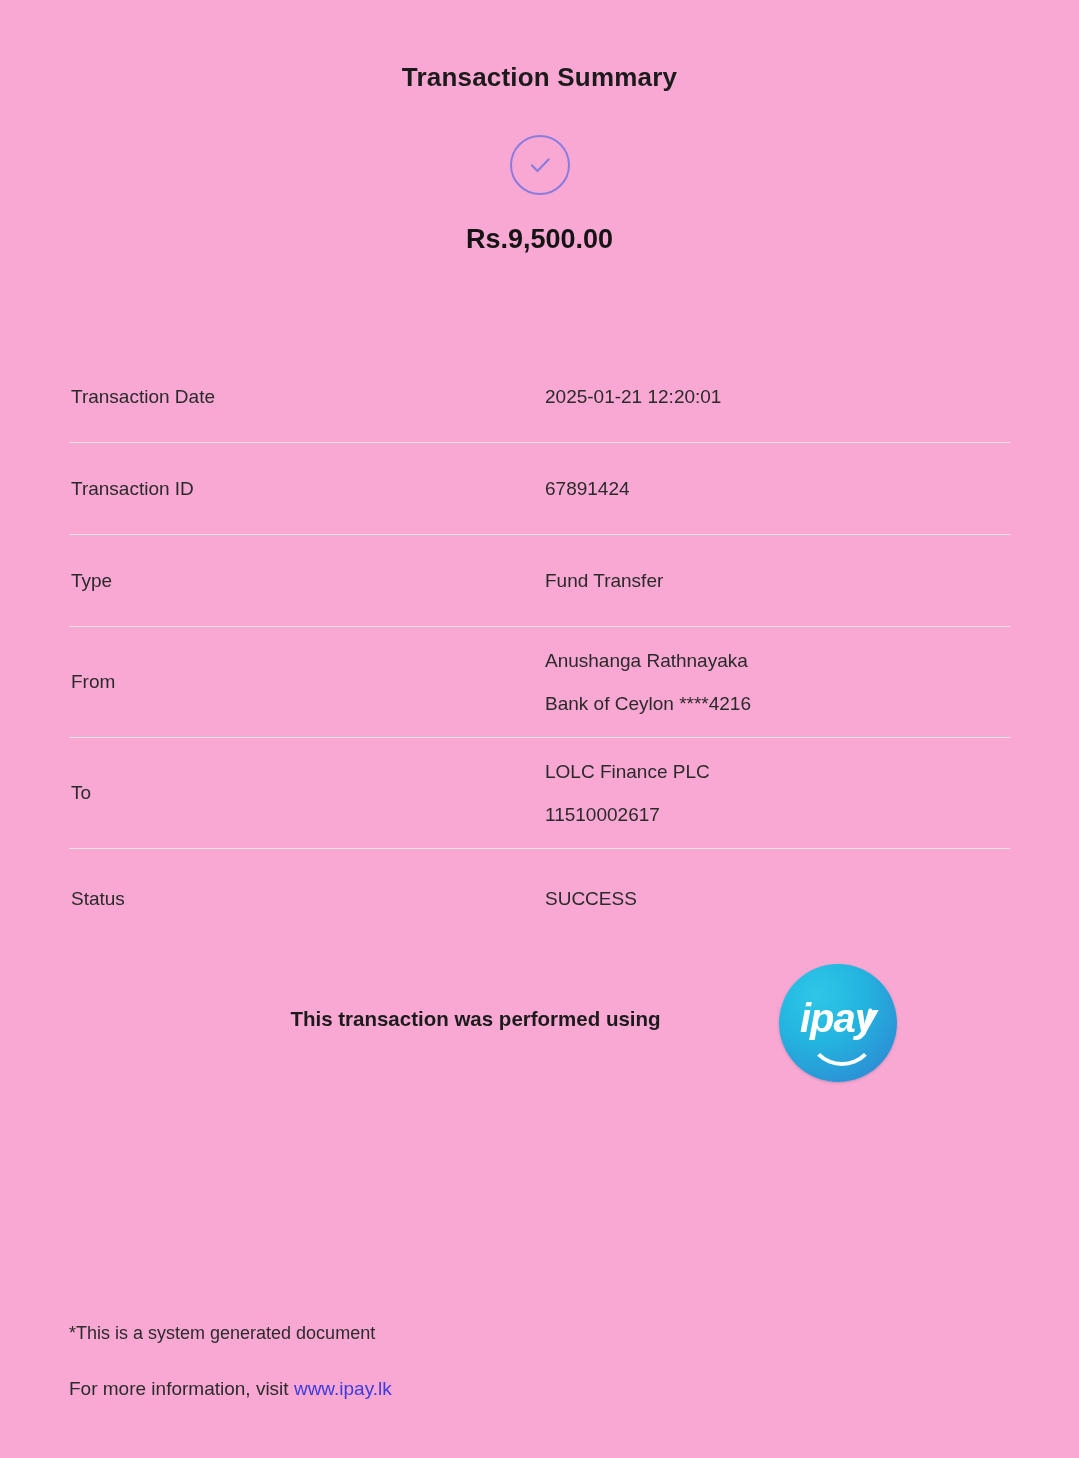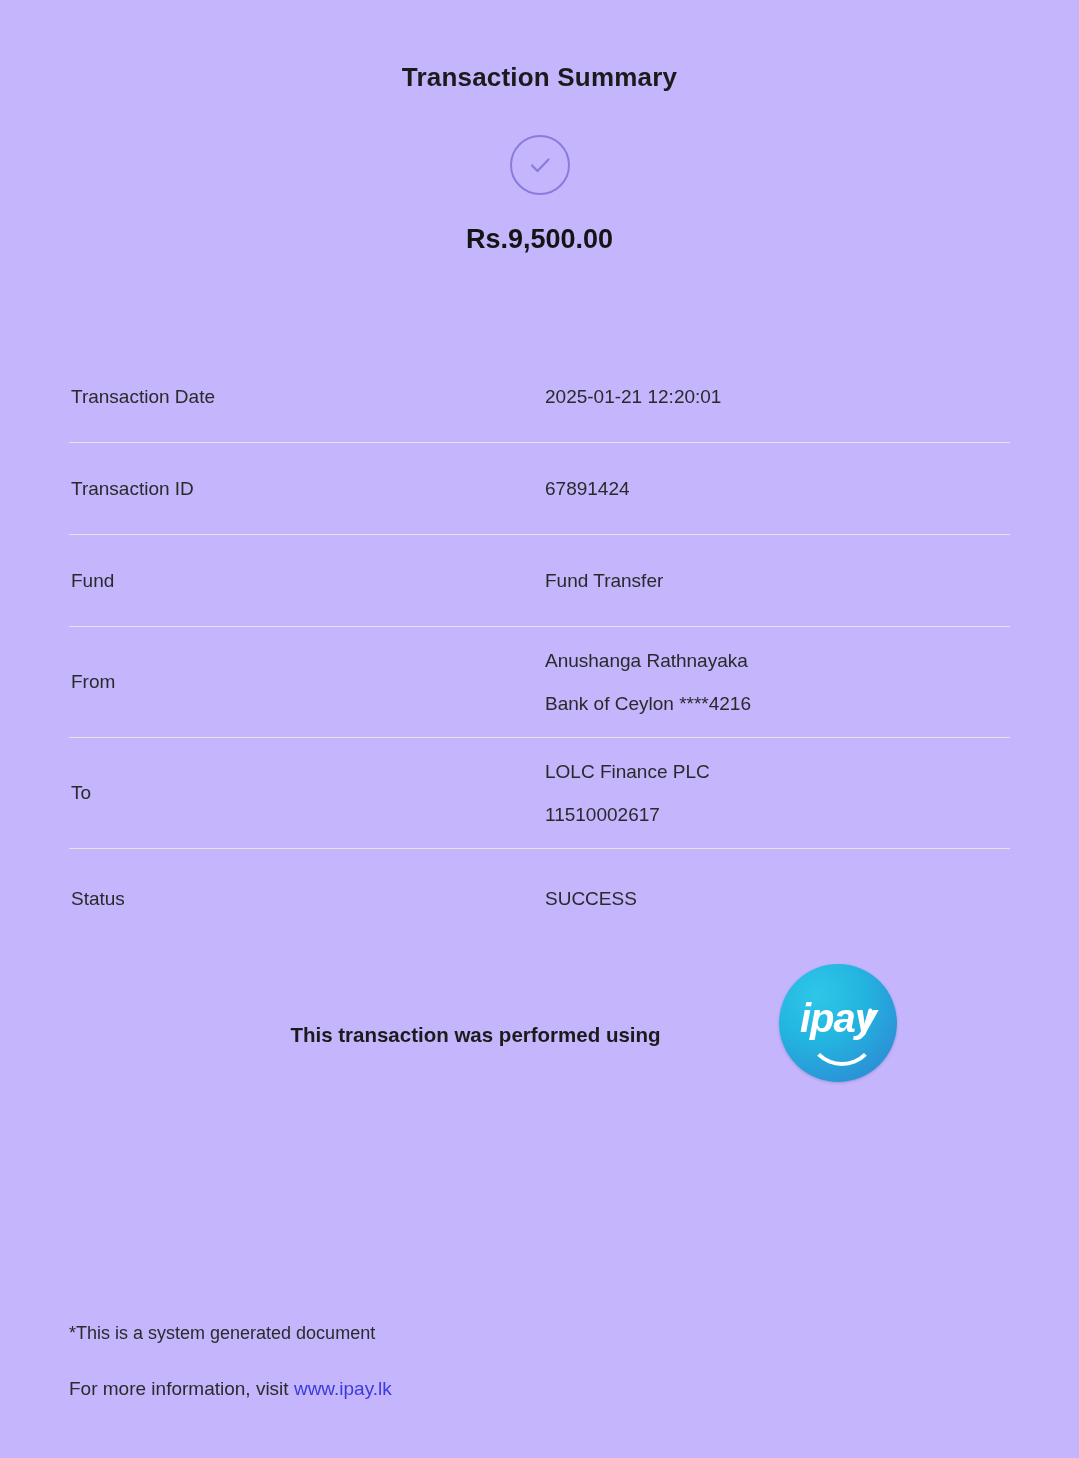"Transaction Summary" .page { background: #c4b5fd -> #f9a8d4 }
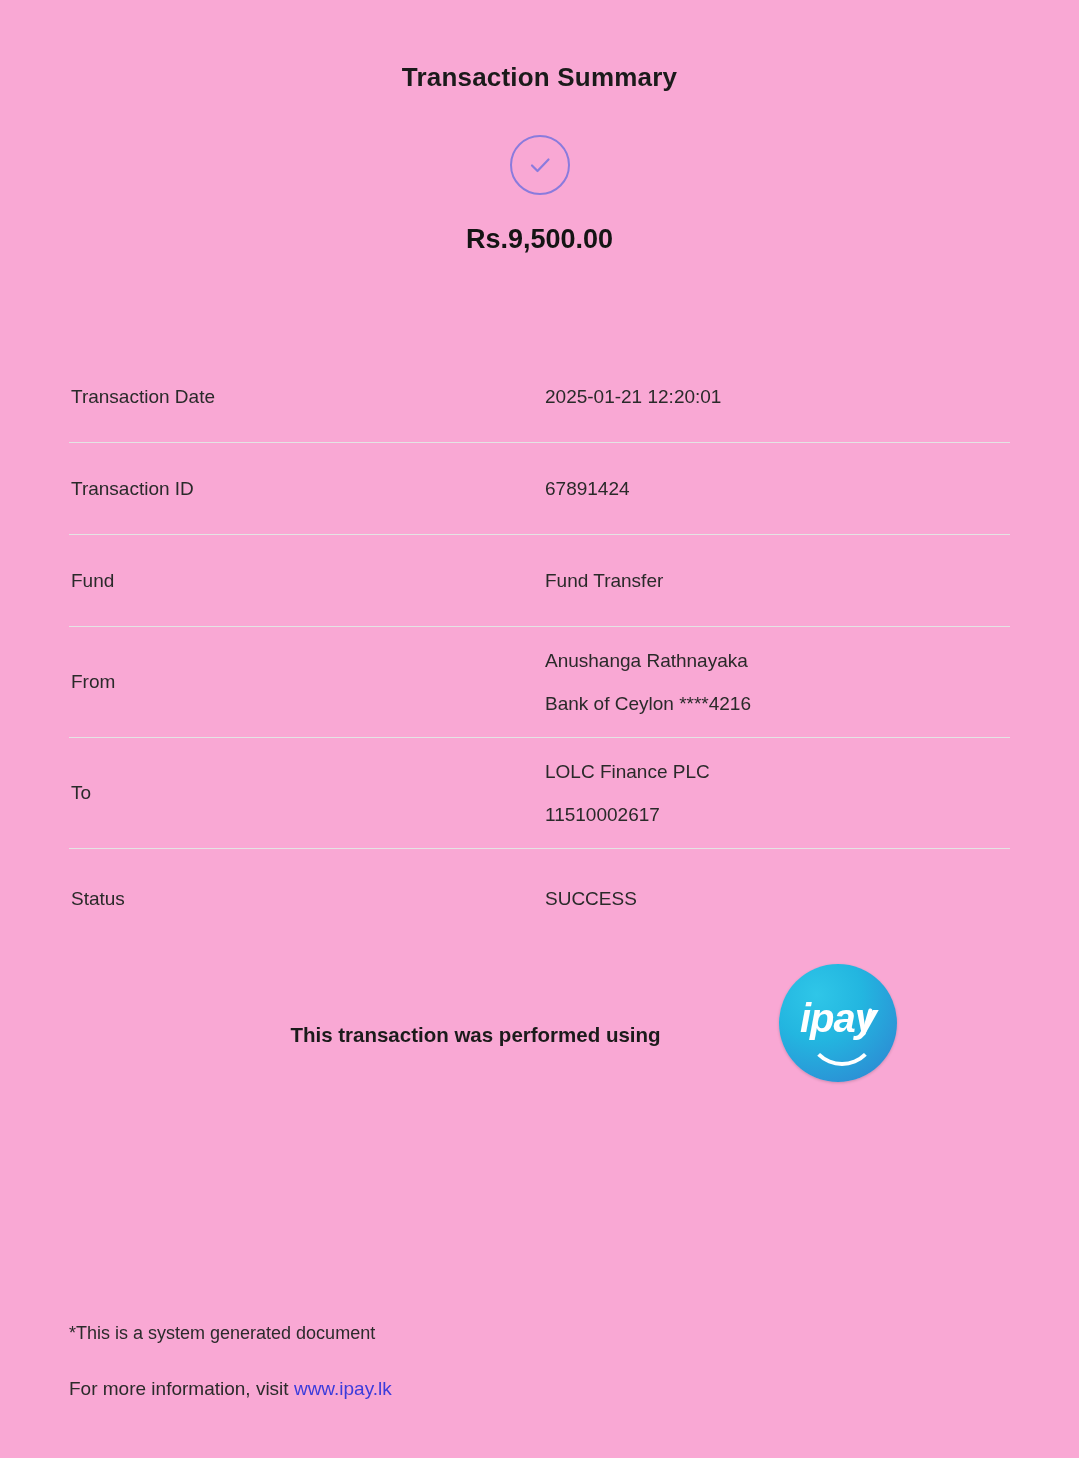"Fund" td.label { text: Fund -> Type }
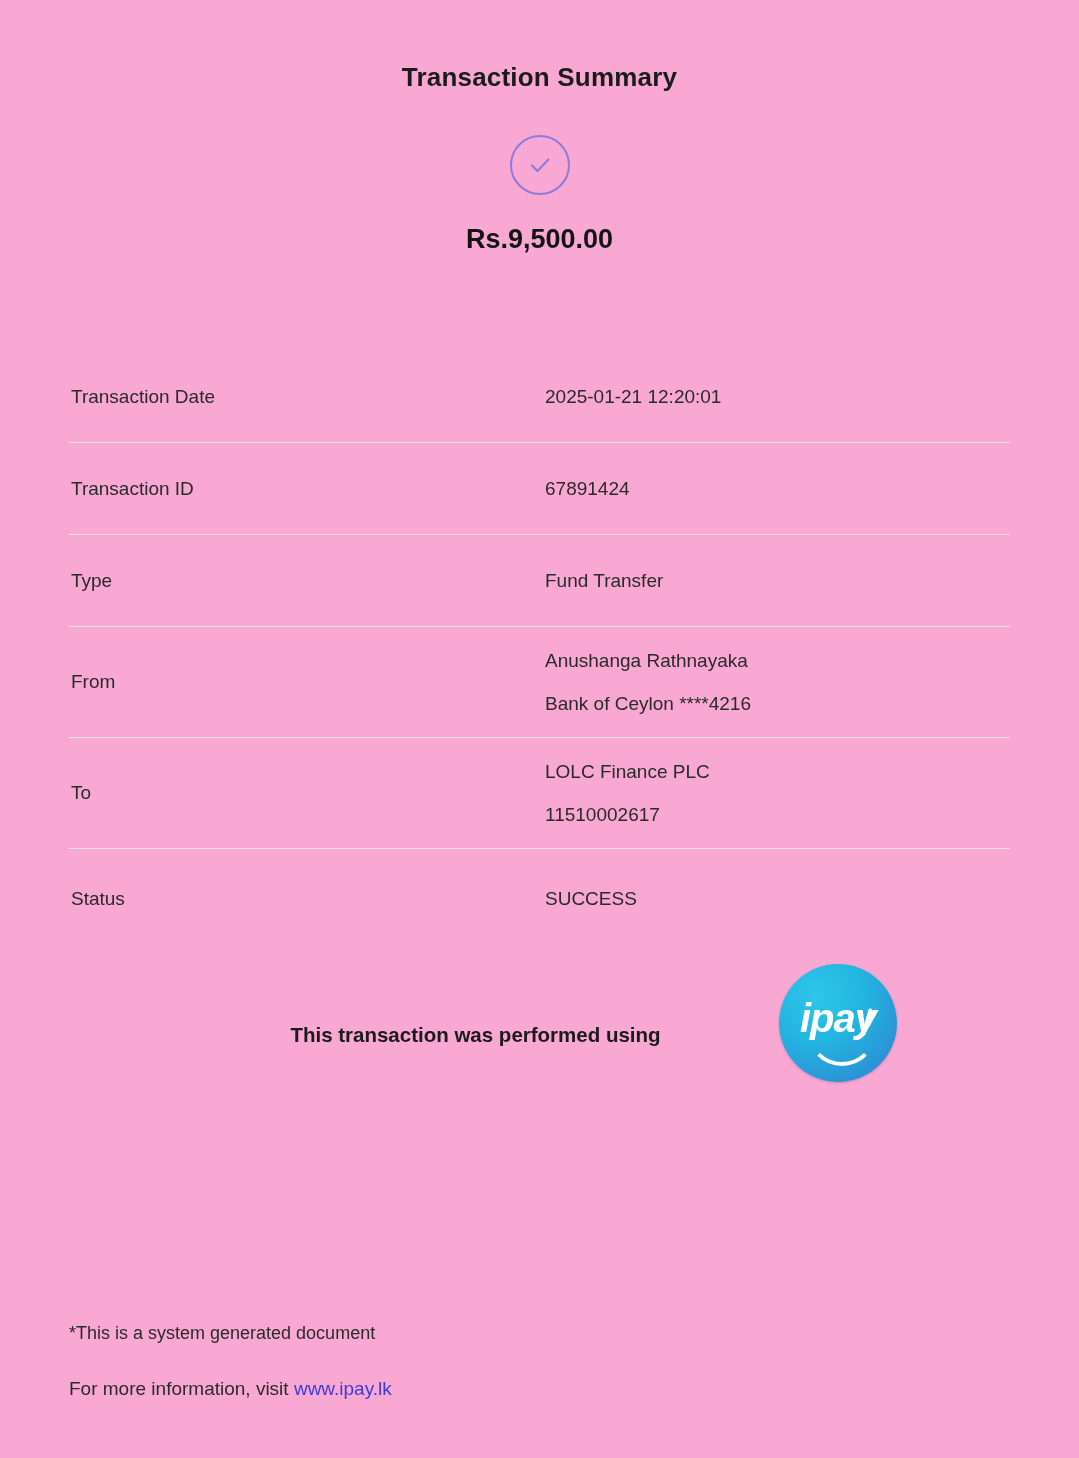"This transaction was performed using" .promo-text { top: 60px -> 44px }
